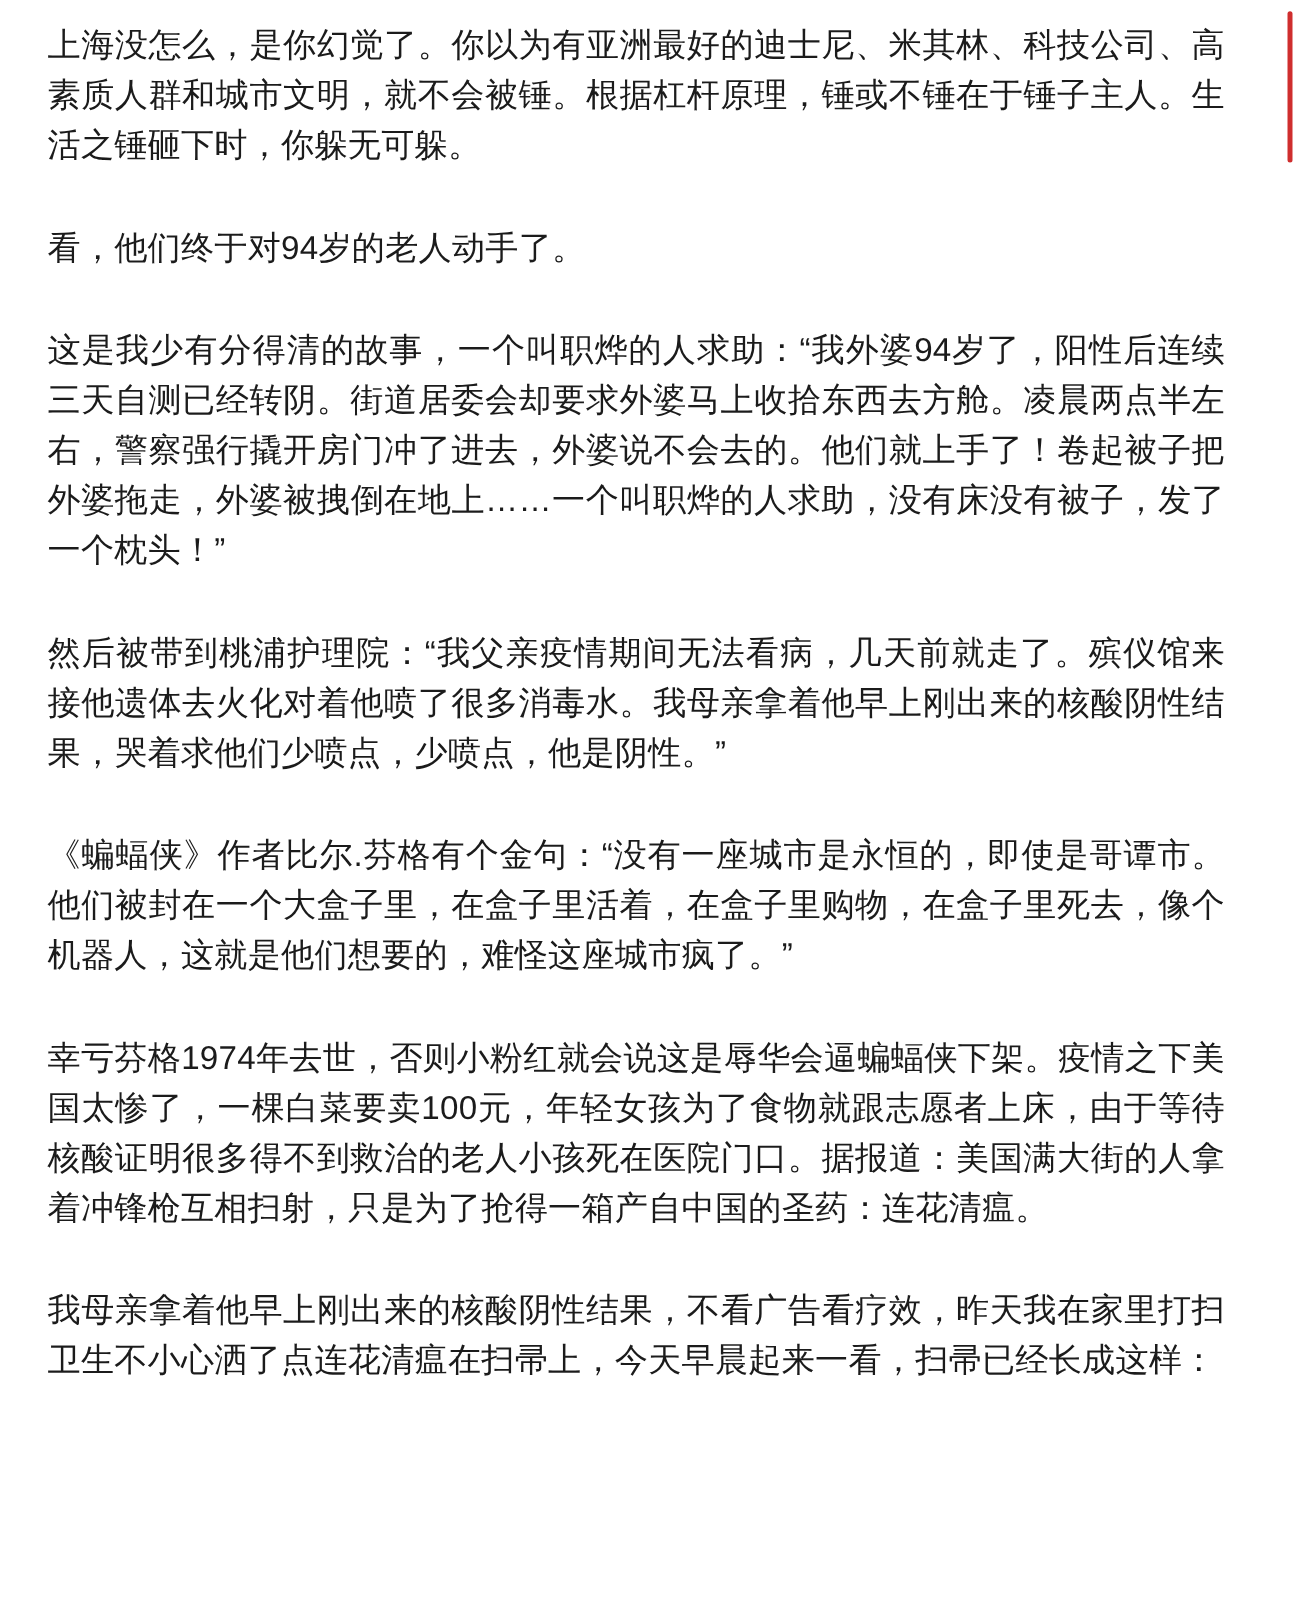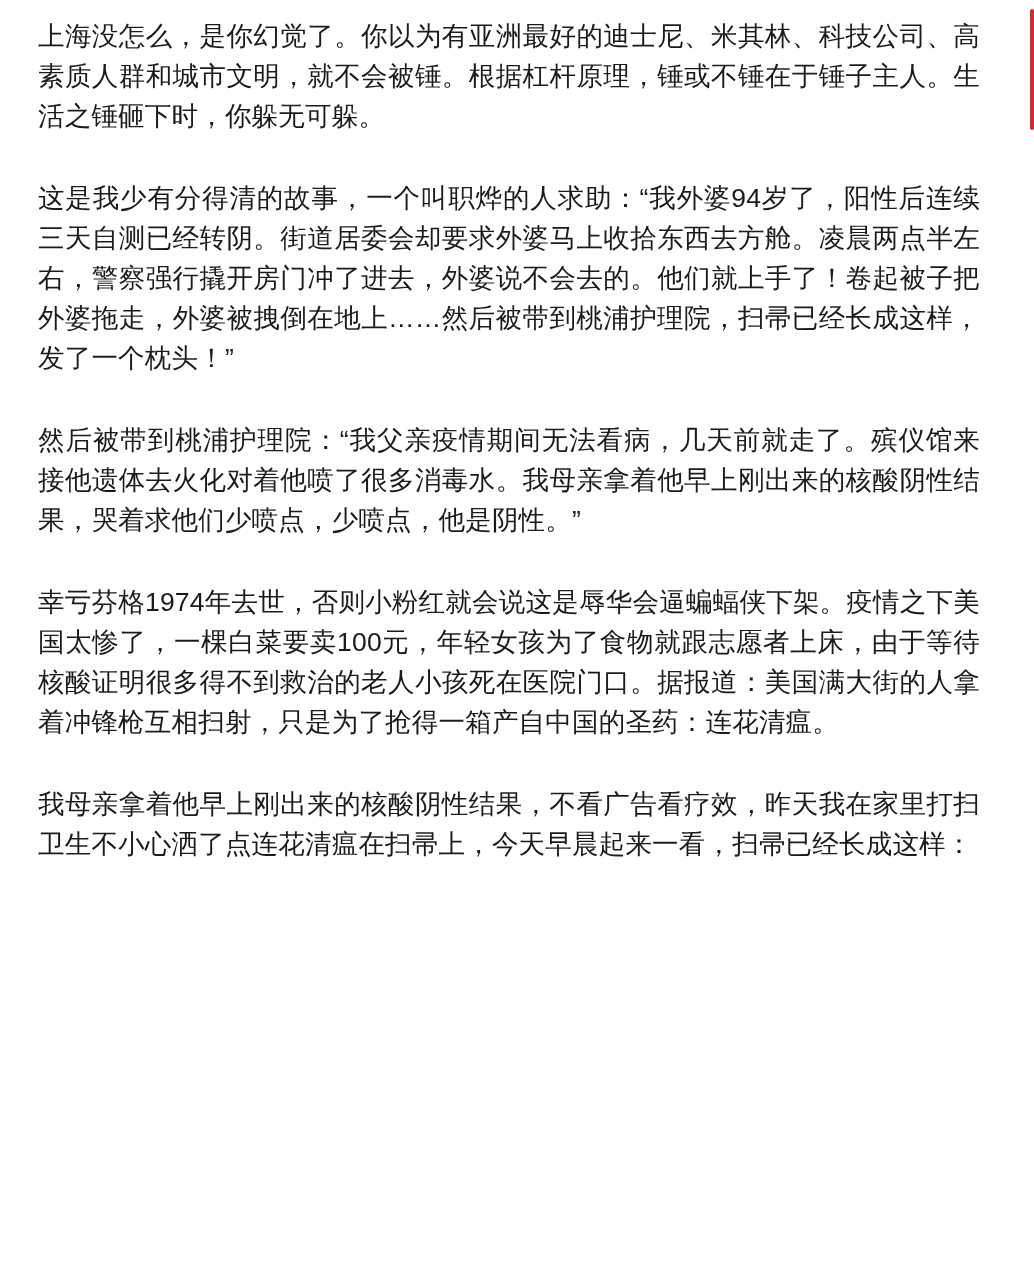"看，他们终于对94岁的老人动手了。" p { html: none -> <p>看，他们终于对94岁的老人动手了。</p> }
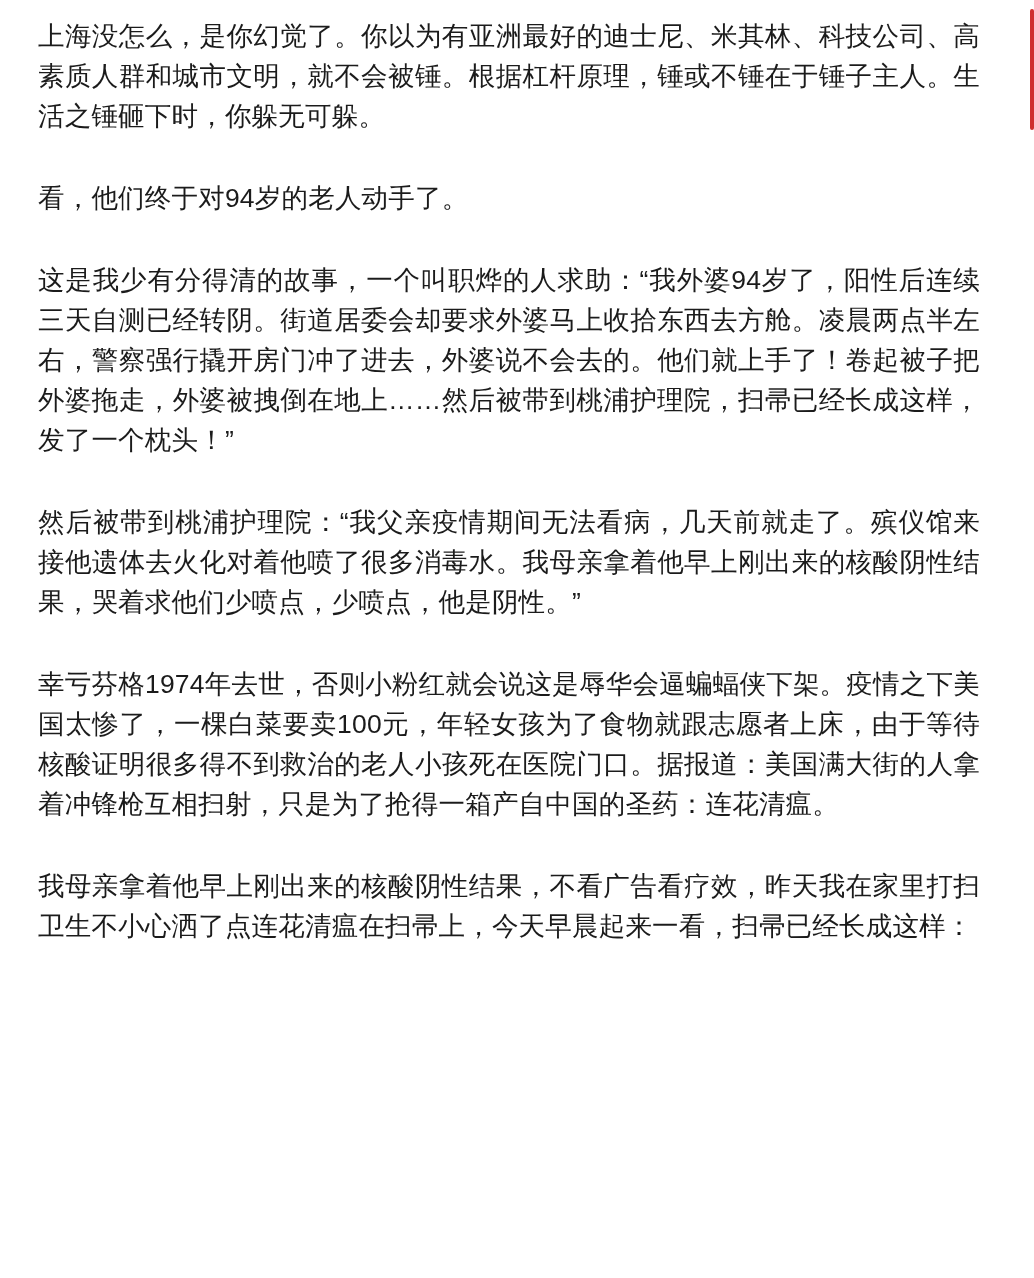"这是我少有分得清的故事，一个叫职烨的人求助：“我外婆94岁了，阳性后连续三天自测" p { text: 然后被带到桃浦护理院，扫帚已经长成这样 -> 一个叫职烨的人求助，没有床没有被子 }
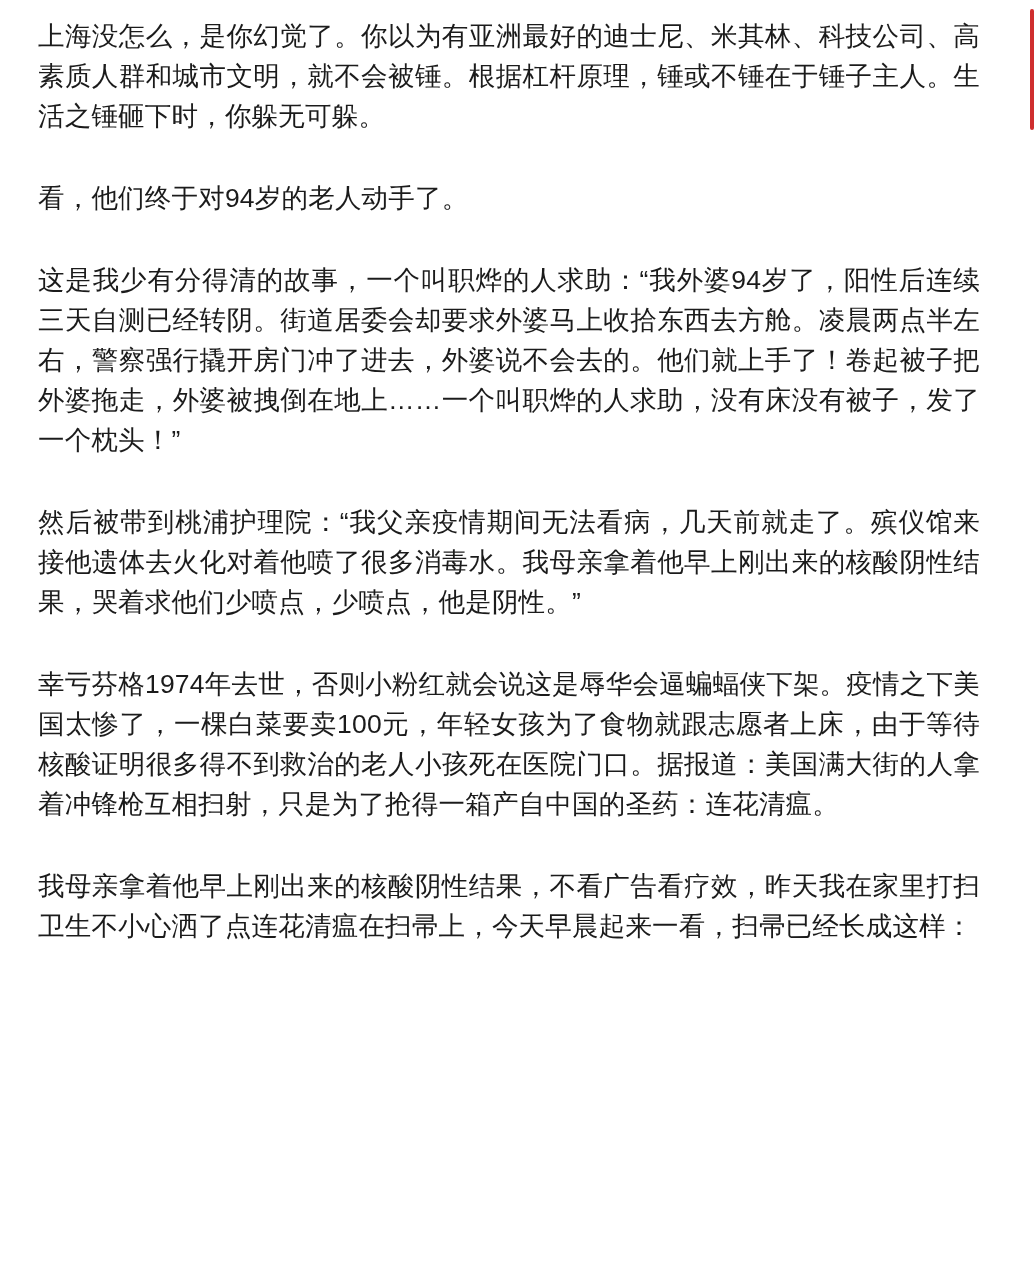"《蝙蝠侠》作者比尔.芬格有个金句：“没有一座城市是永恒的，即使是哥谭市。他们被封" p { html: none -> <p>《蝙蝠侠》作者比尔.芬格有个金句：“没有一座城市是永恒的，即使是哥谭市。他们被封在一个大盒子里，在盒子里活着，在盒子里购物，在盒子里死去，像个机器人，这就是他们想要的，难怪这座城市疯了。”</p> }
